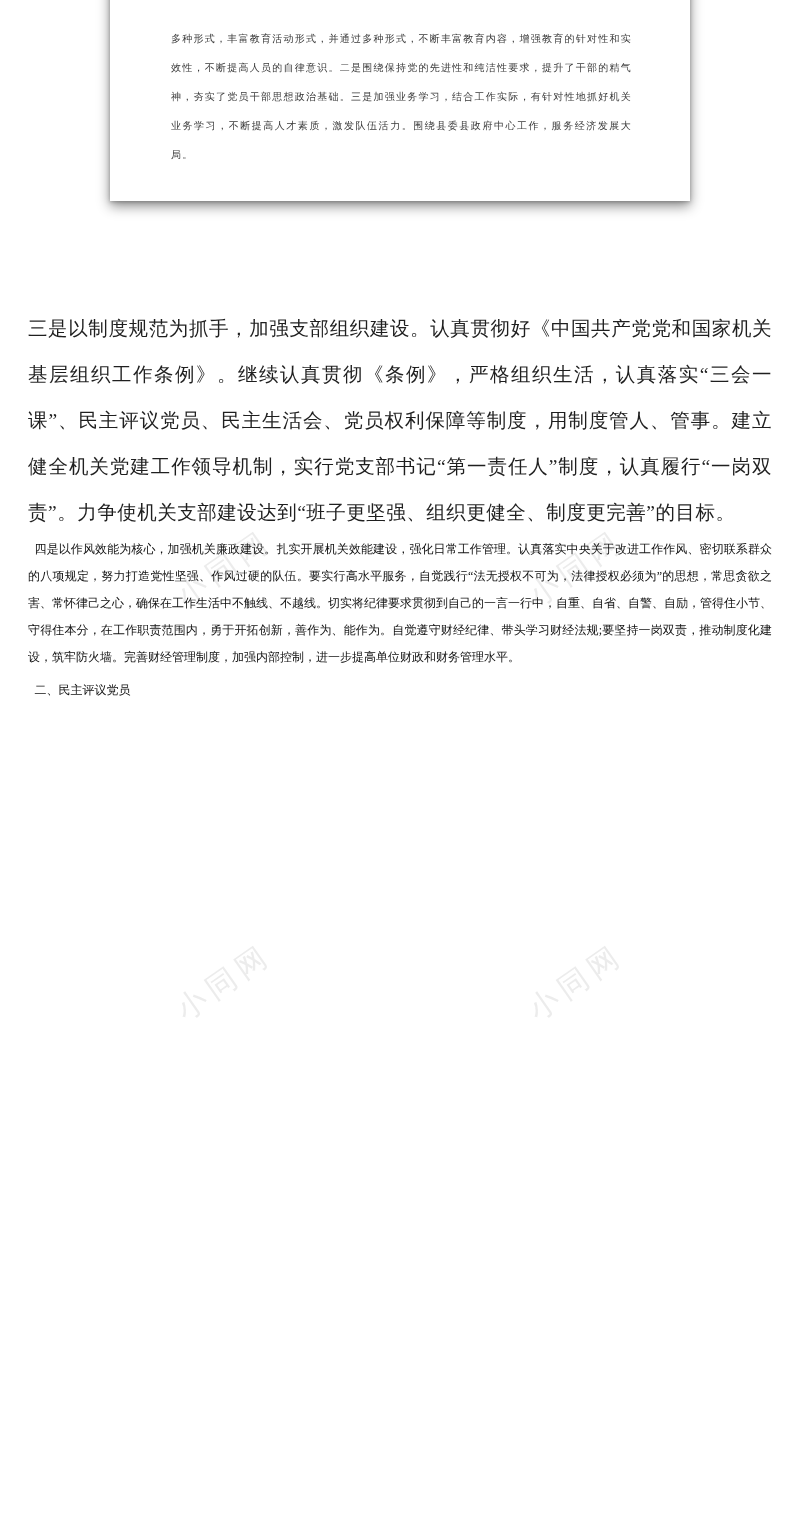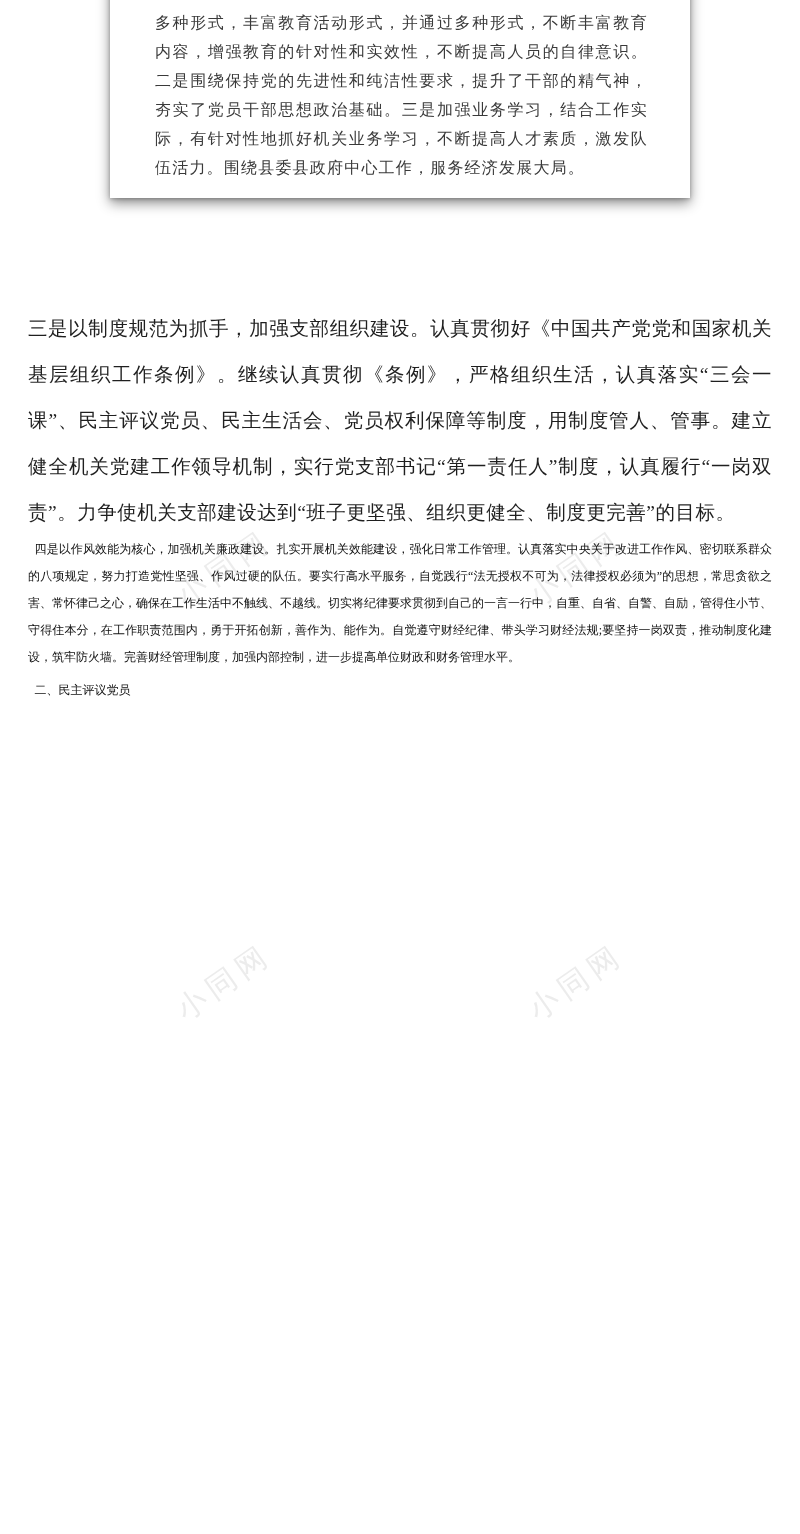"多种形式，丰富教育活动形式，并通过多种形式，不断丰富教育内容，增强教育的针对性和" .prev-card p { font-size: 16px -> 10px; margin: 0 -> 16px }
